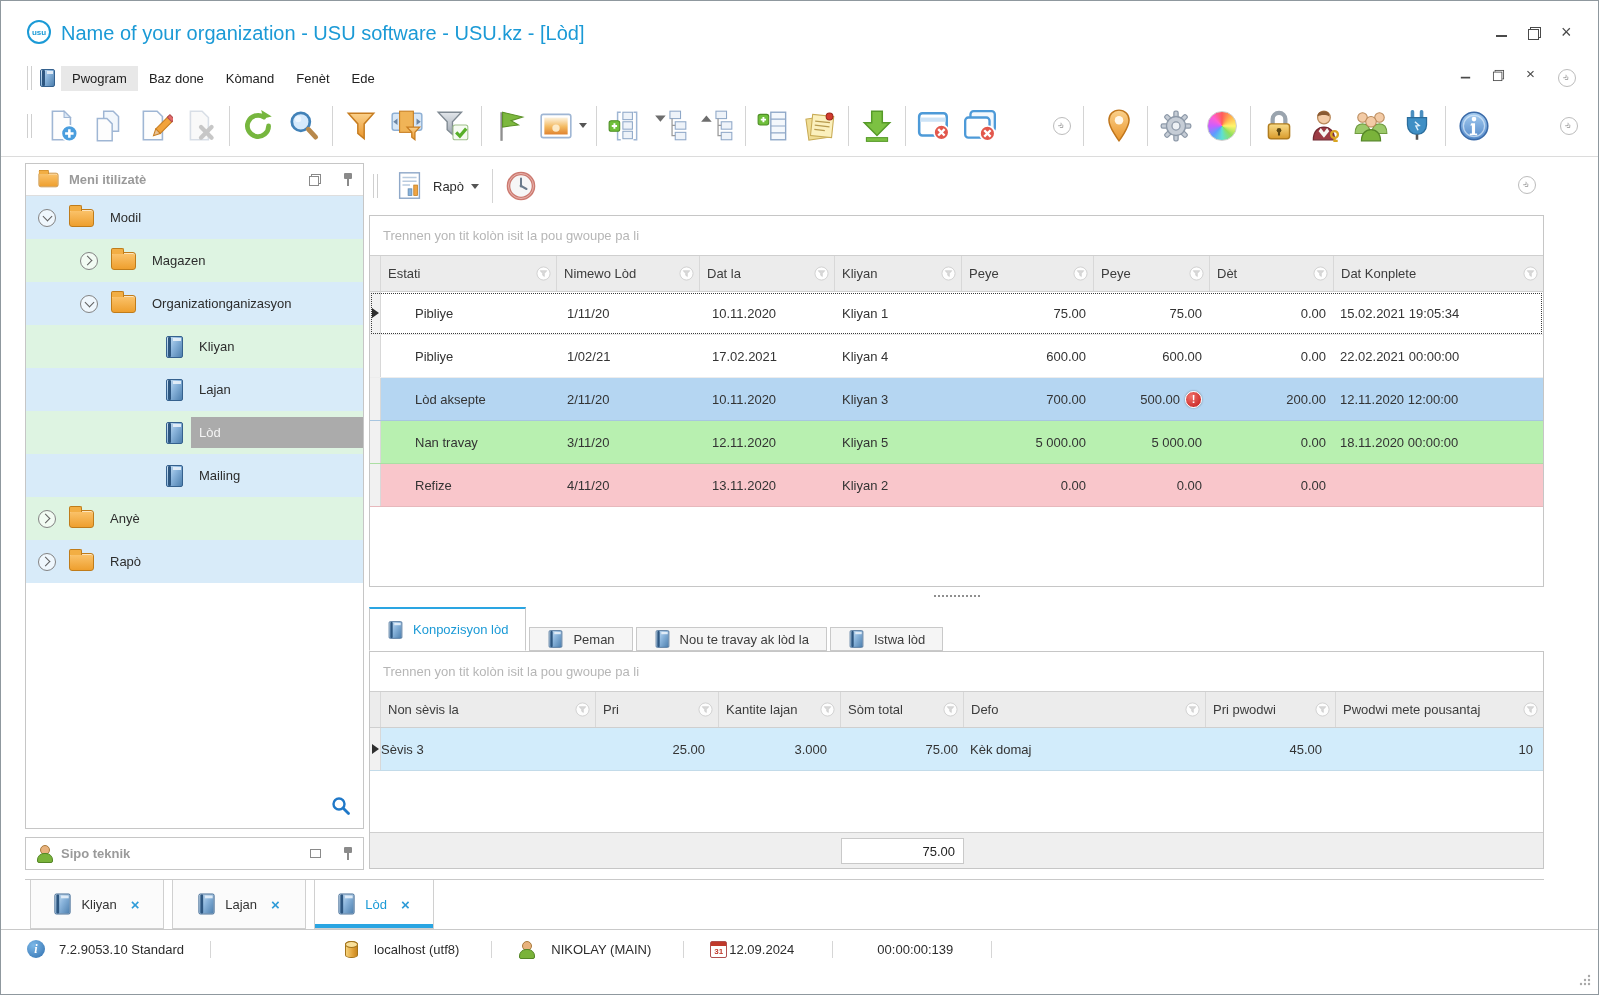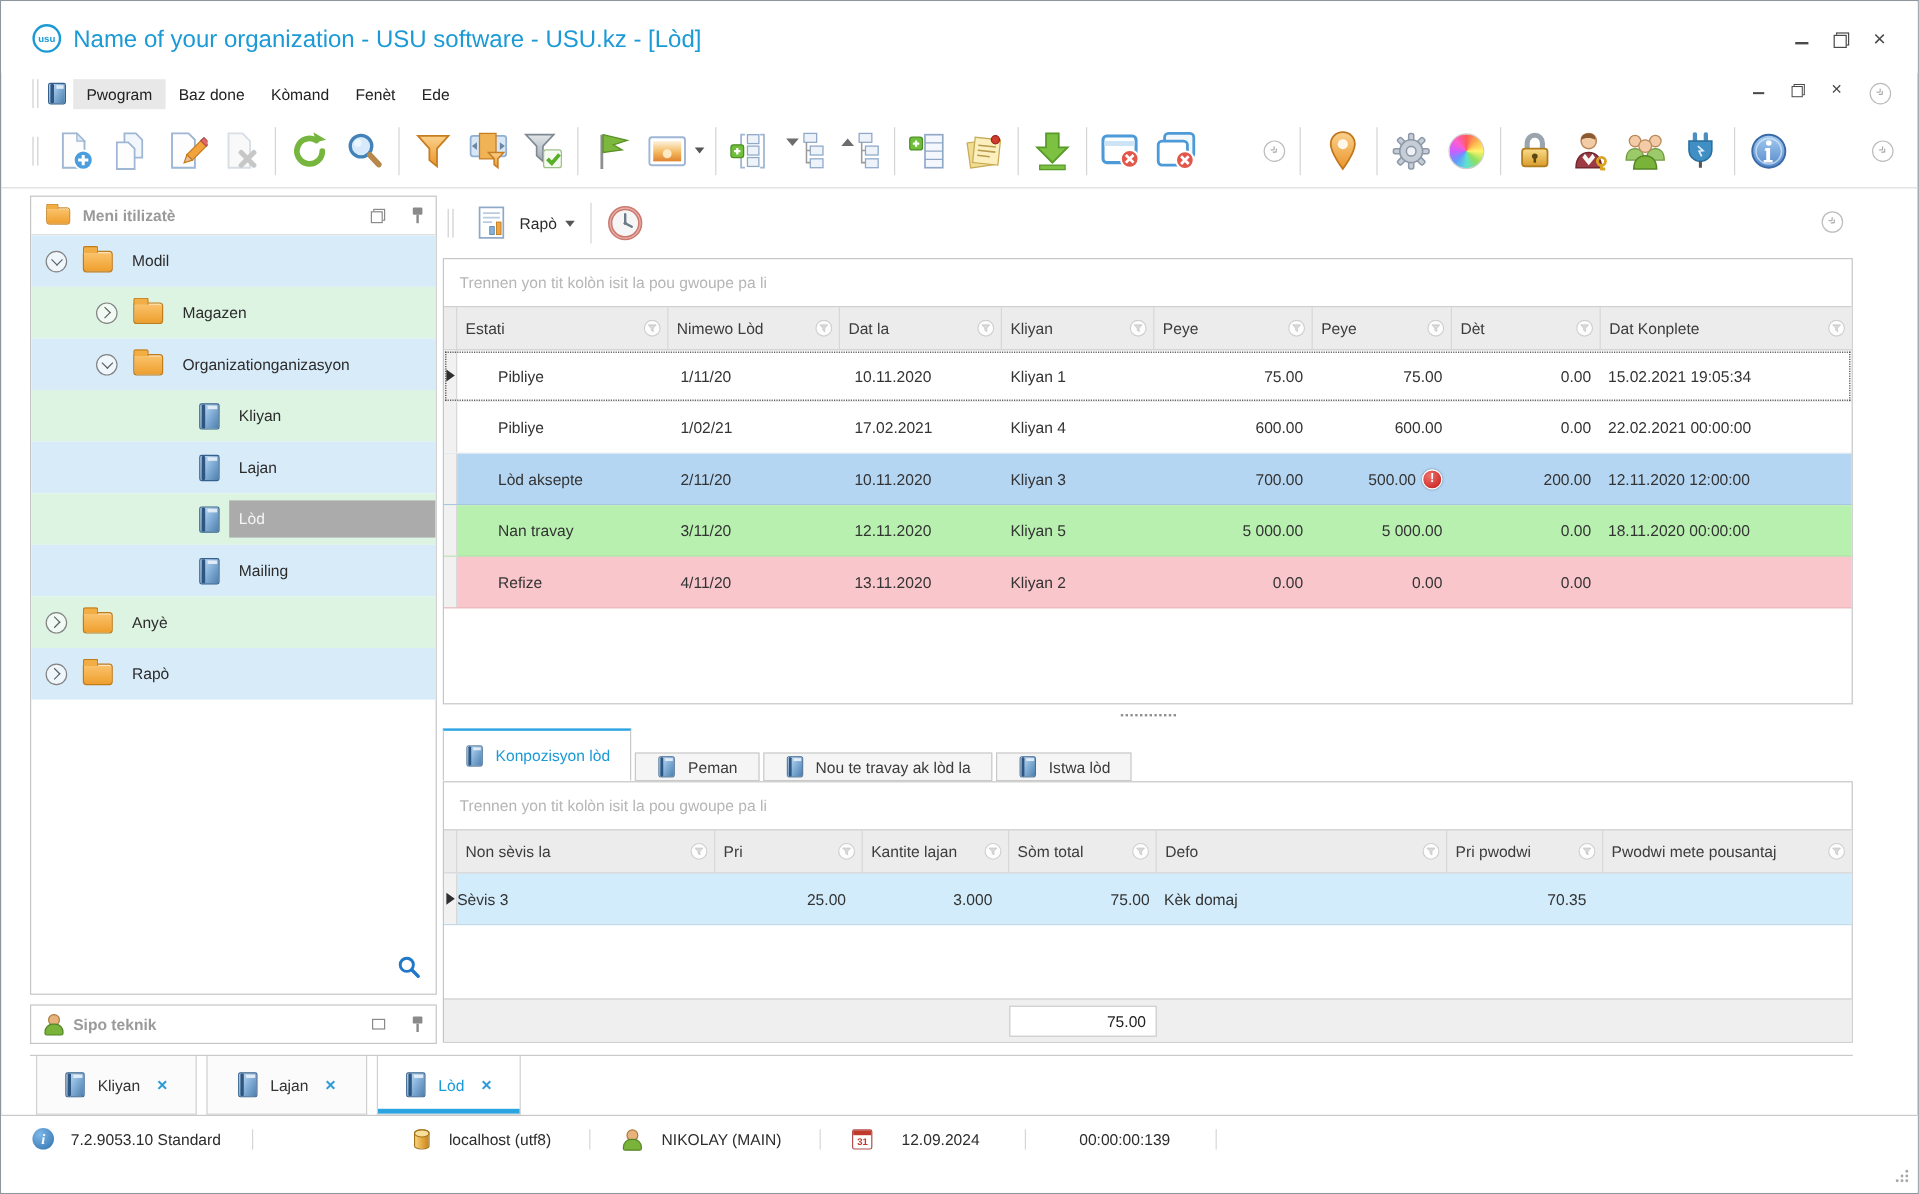"70.35" div.cell { text: 70.35 -> 45.00 }
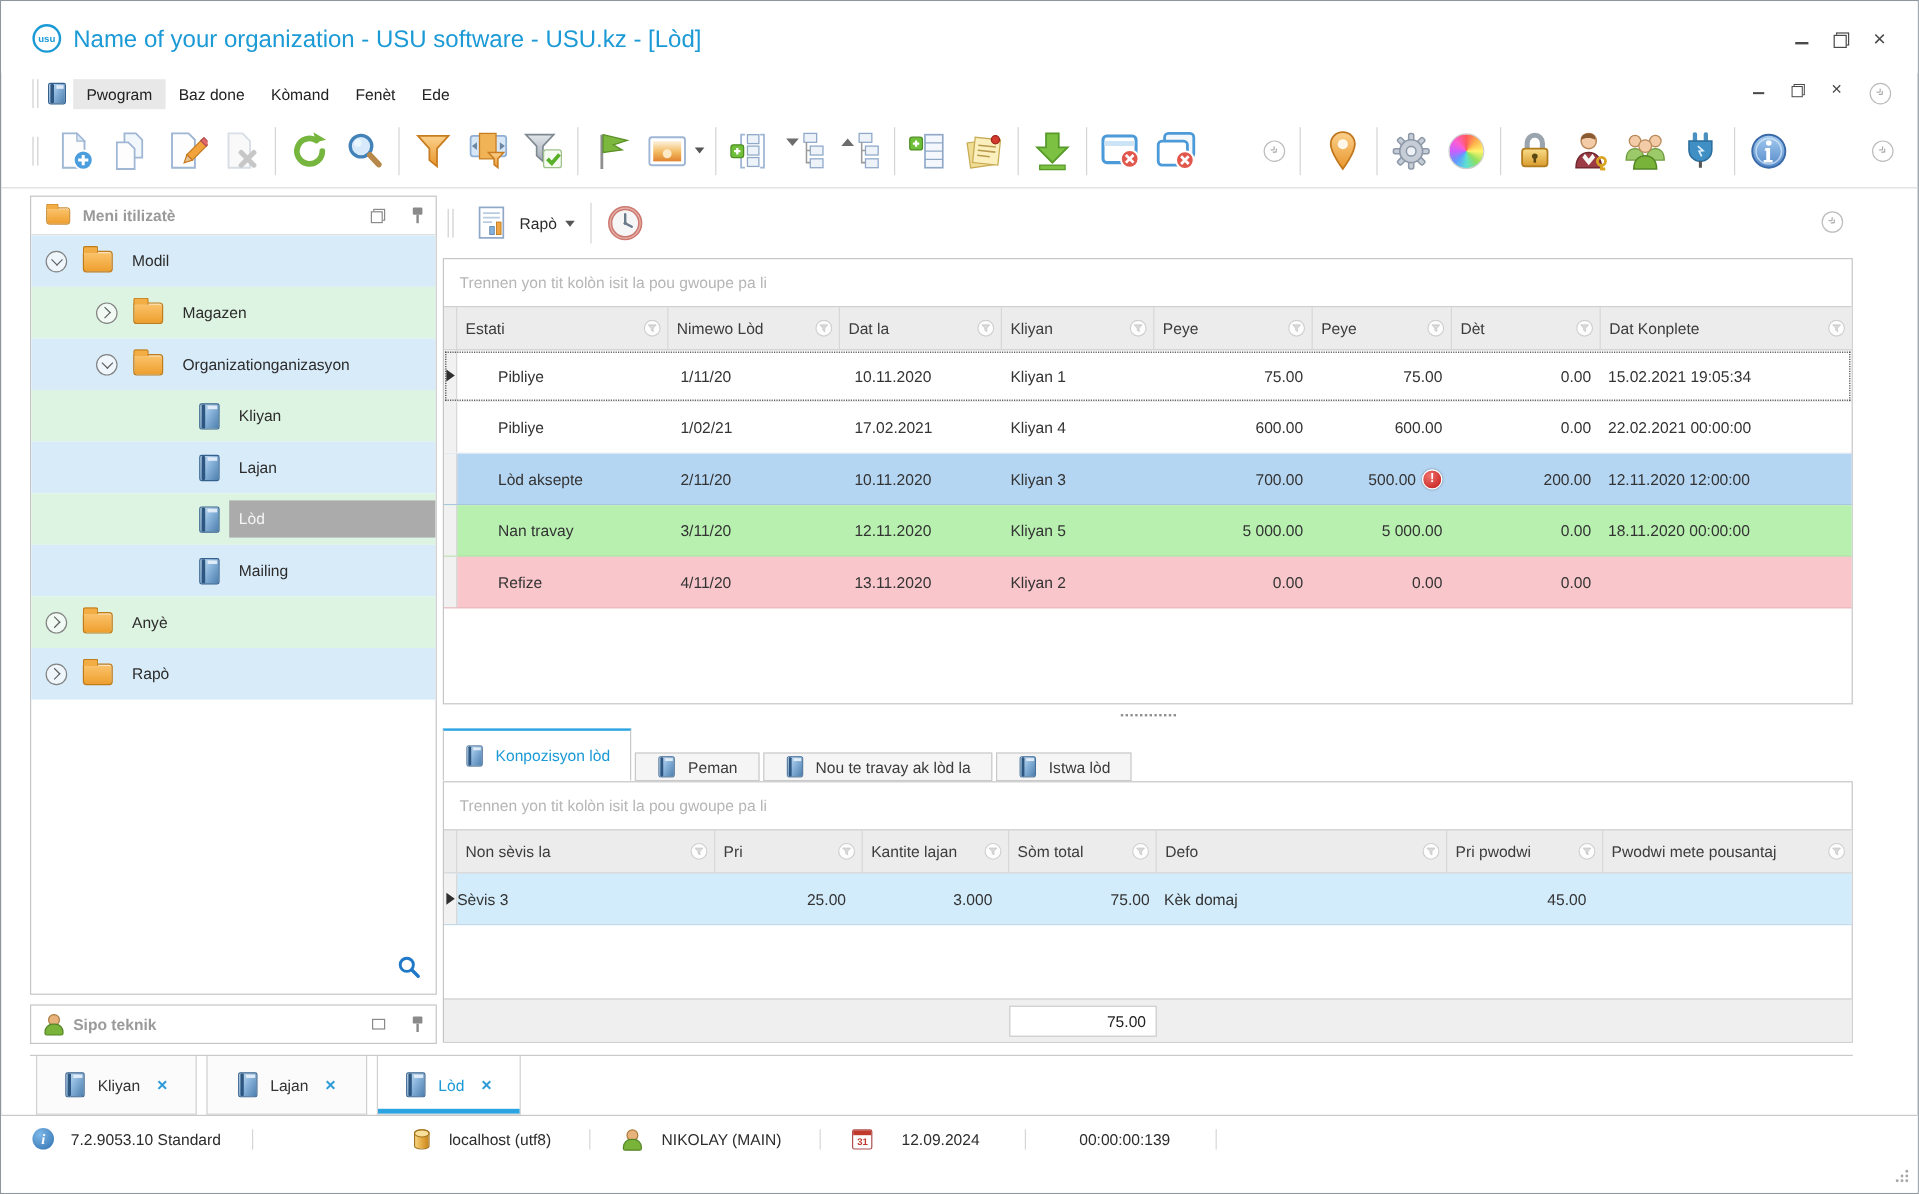"10" div.cell { html: none -> <div>10</div> }
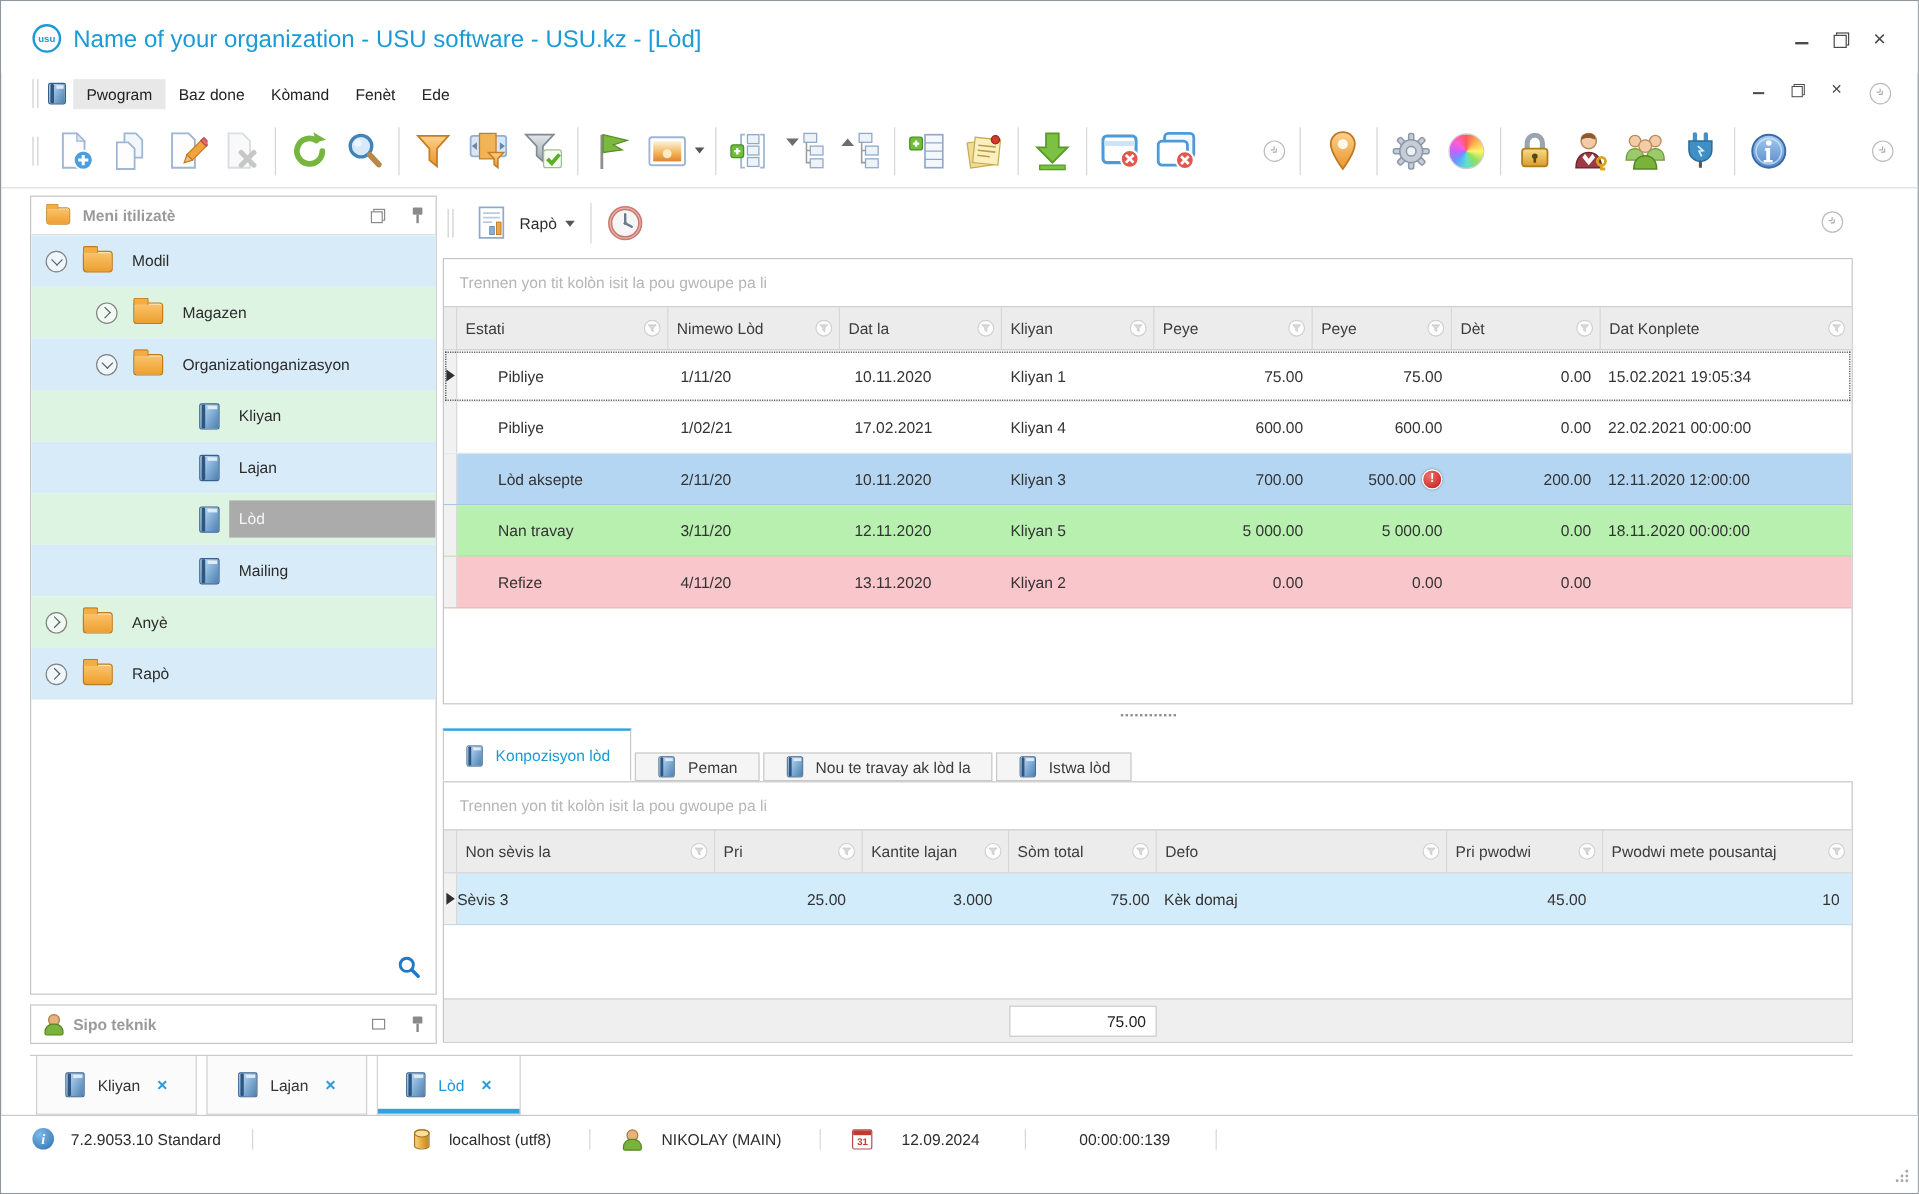"12.09.2024" span { margin-left: 24px -> 2px }
